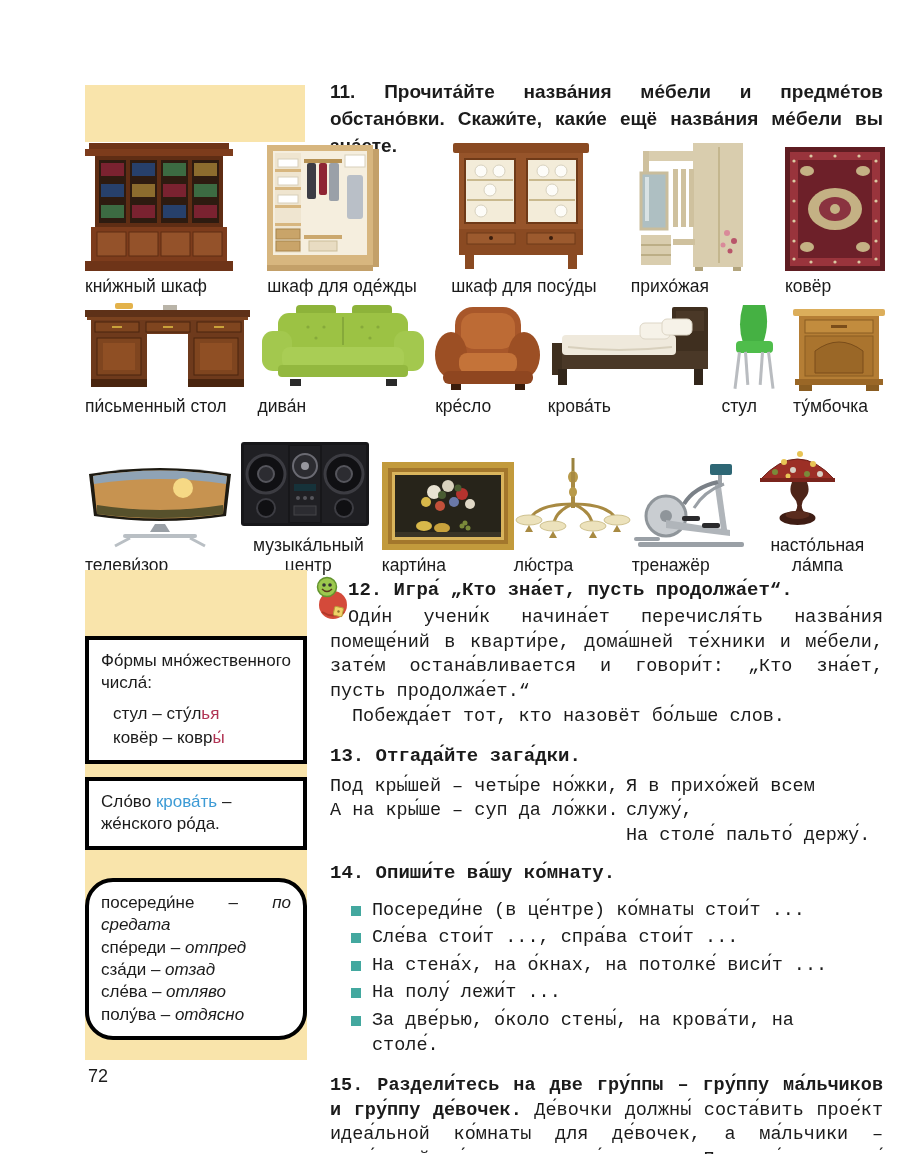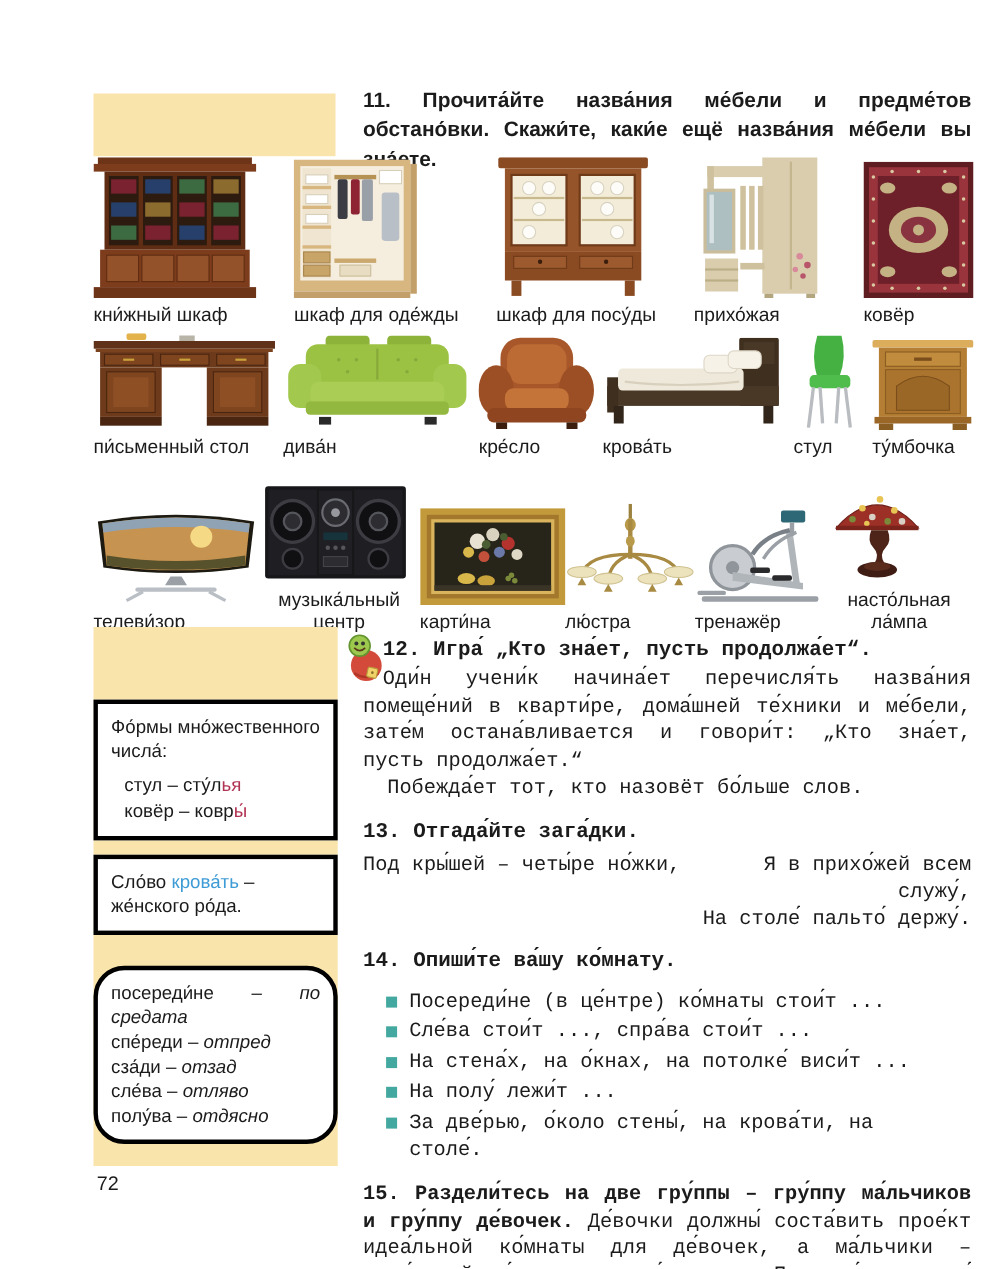"Я в прихо́жей всем служу́," .riddle-col2 { text-align: right -> none }
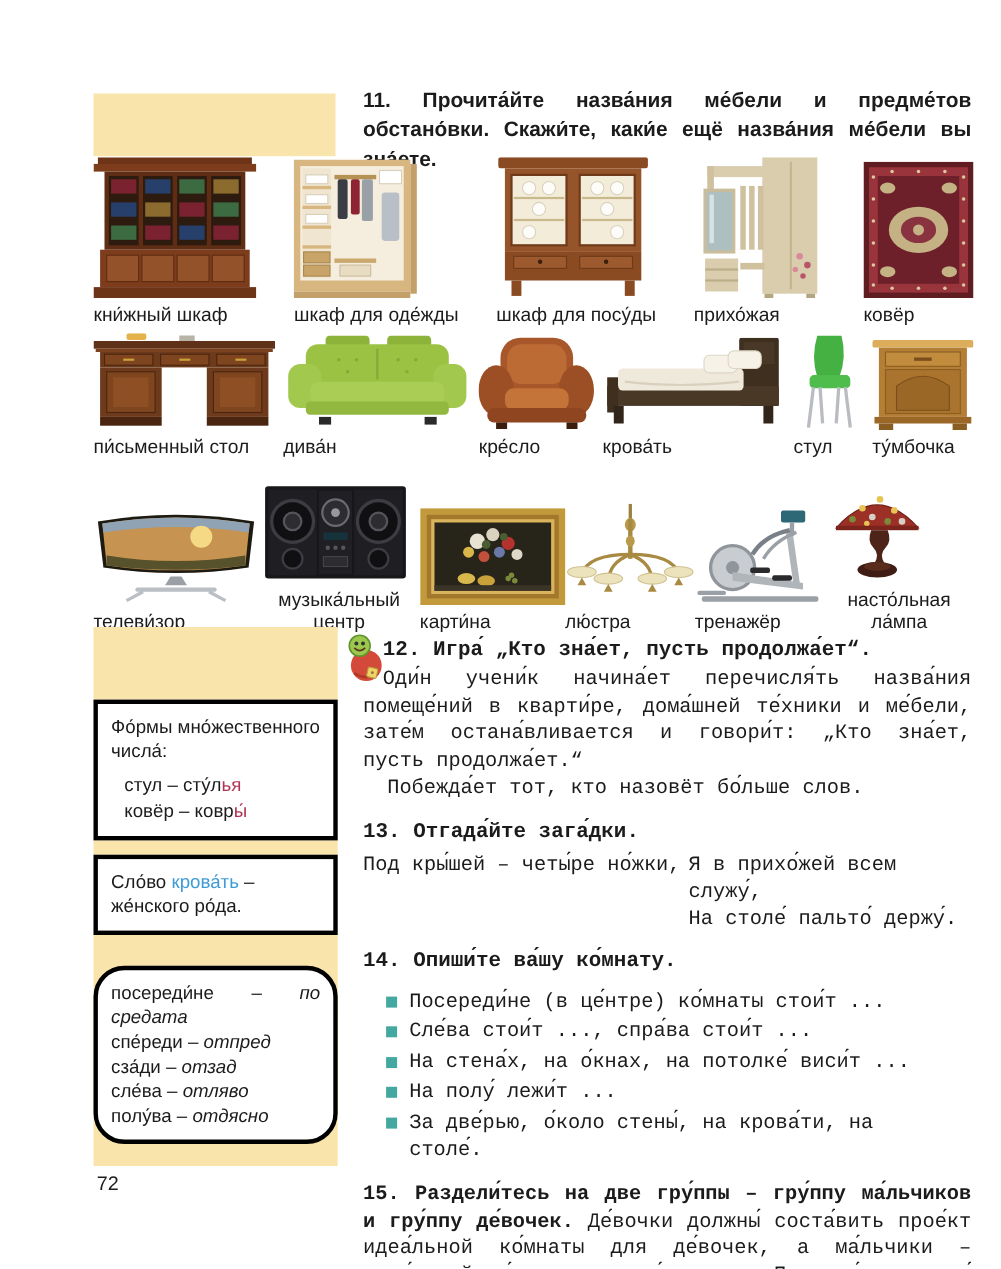"А на кры́ше – суп" div { html: none -> <div>А на кры́ше – суп да ло́жки.</div> }
